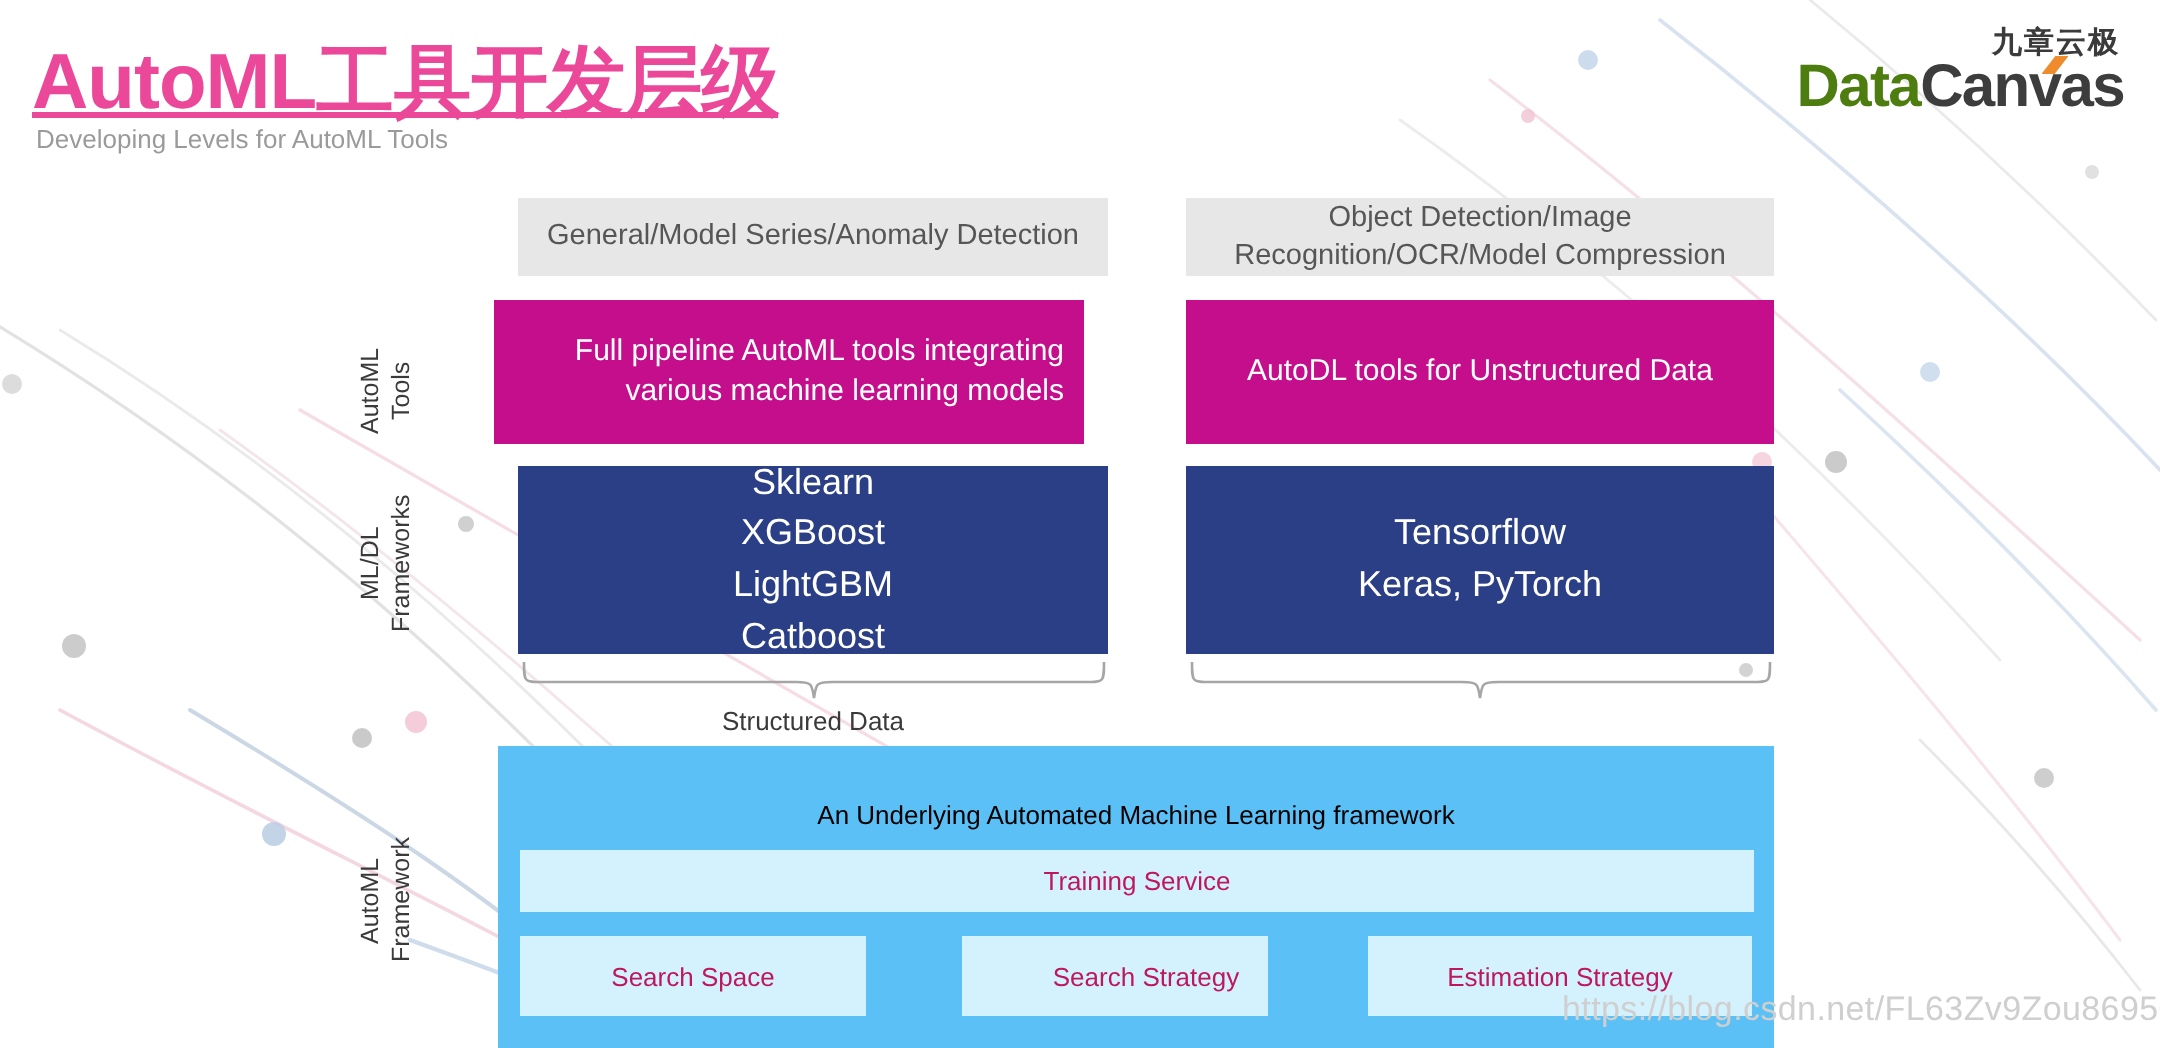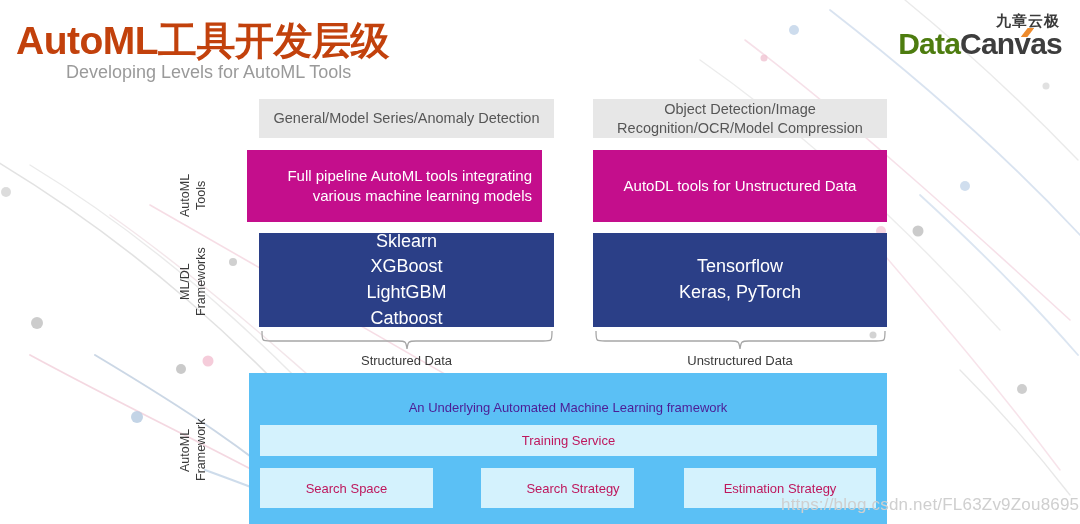"AutoML工具开发层级" #title-cn { color: #c2410c -> #ec4899; text-decoration: none -> underline }
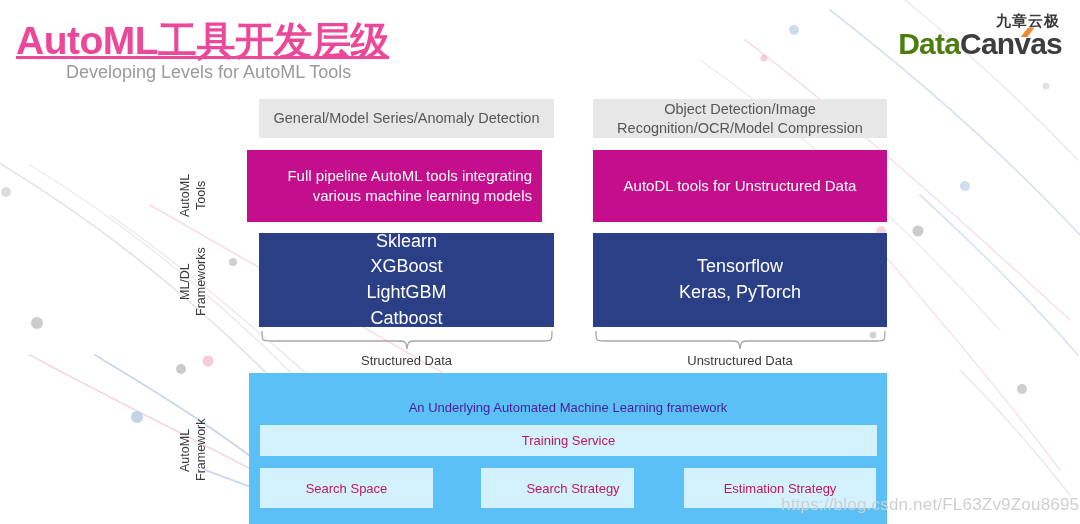"Developing Levels for AutoML Tools" #title-en { font-size: 18px -> 13px; margin-left: 48px -> none }
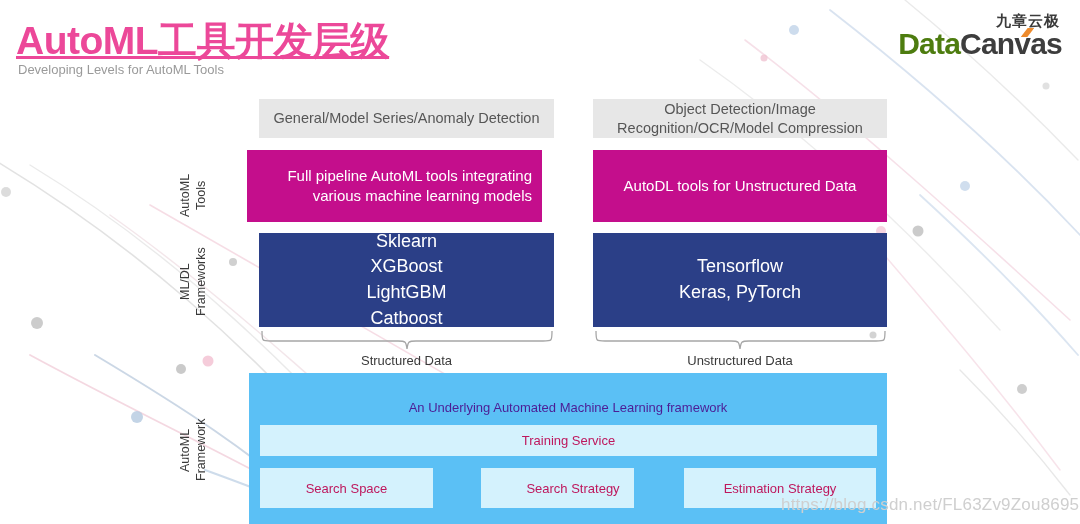"Unstructured Data" div.brace-label { html: <div>Unstructured Data</div> -> none }
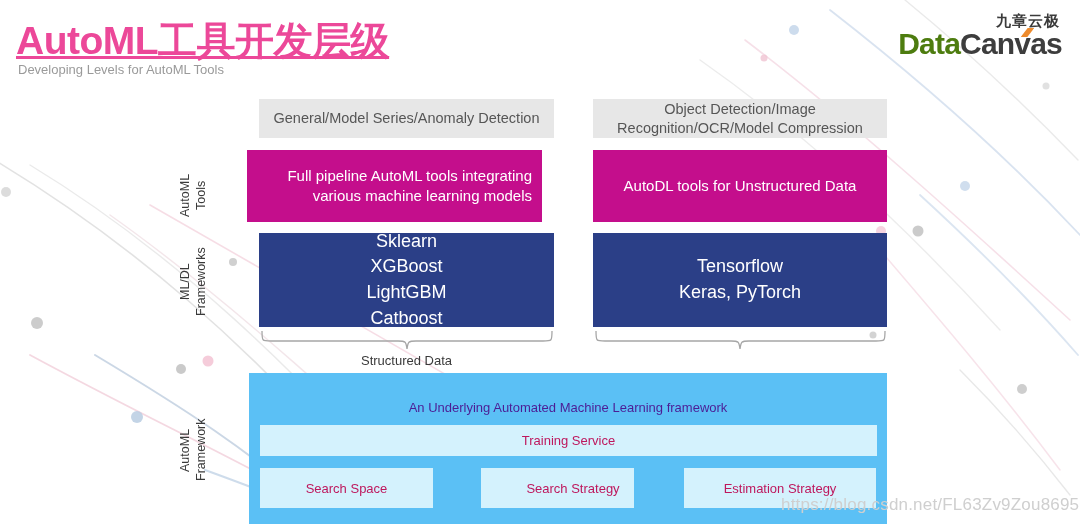"An Underlying Automated Machine Learning" #framework-title { color: #4c1d95 -> #000000 }
